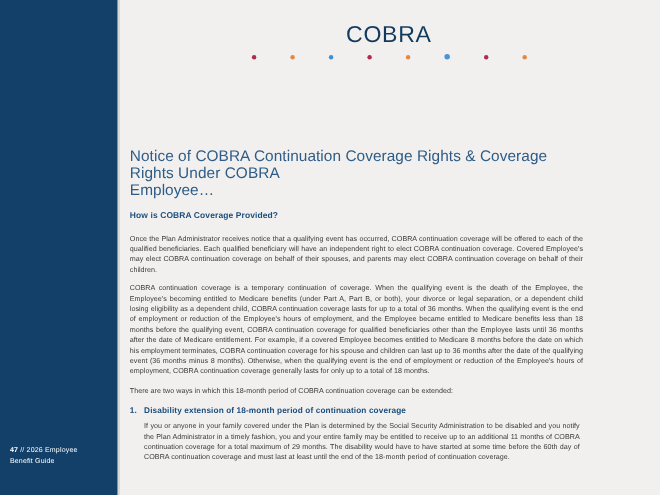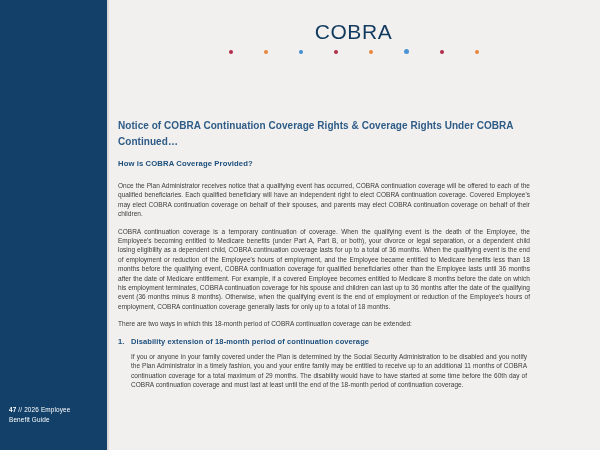"Notice of COBRA Continuation Coverage" #doc-title { font-size: 10px -> 14px; font-weight: bold -> normal; margin-top: none -> 16px }
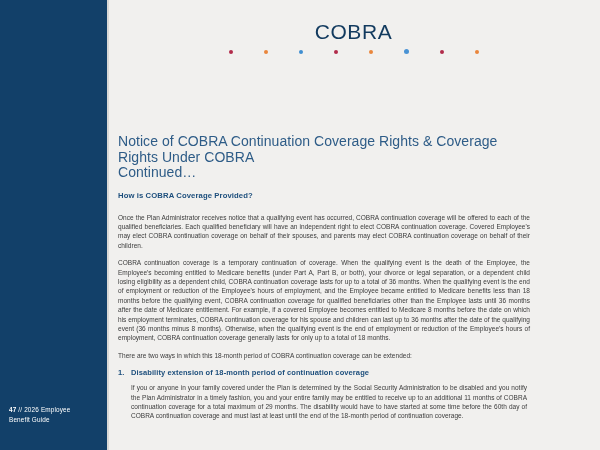"Continued…" span { text: Continued -> Employee }
